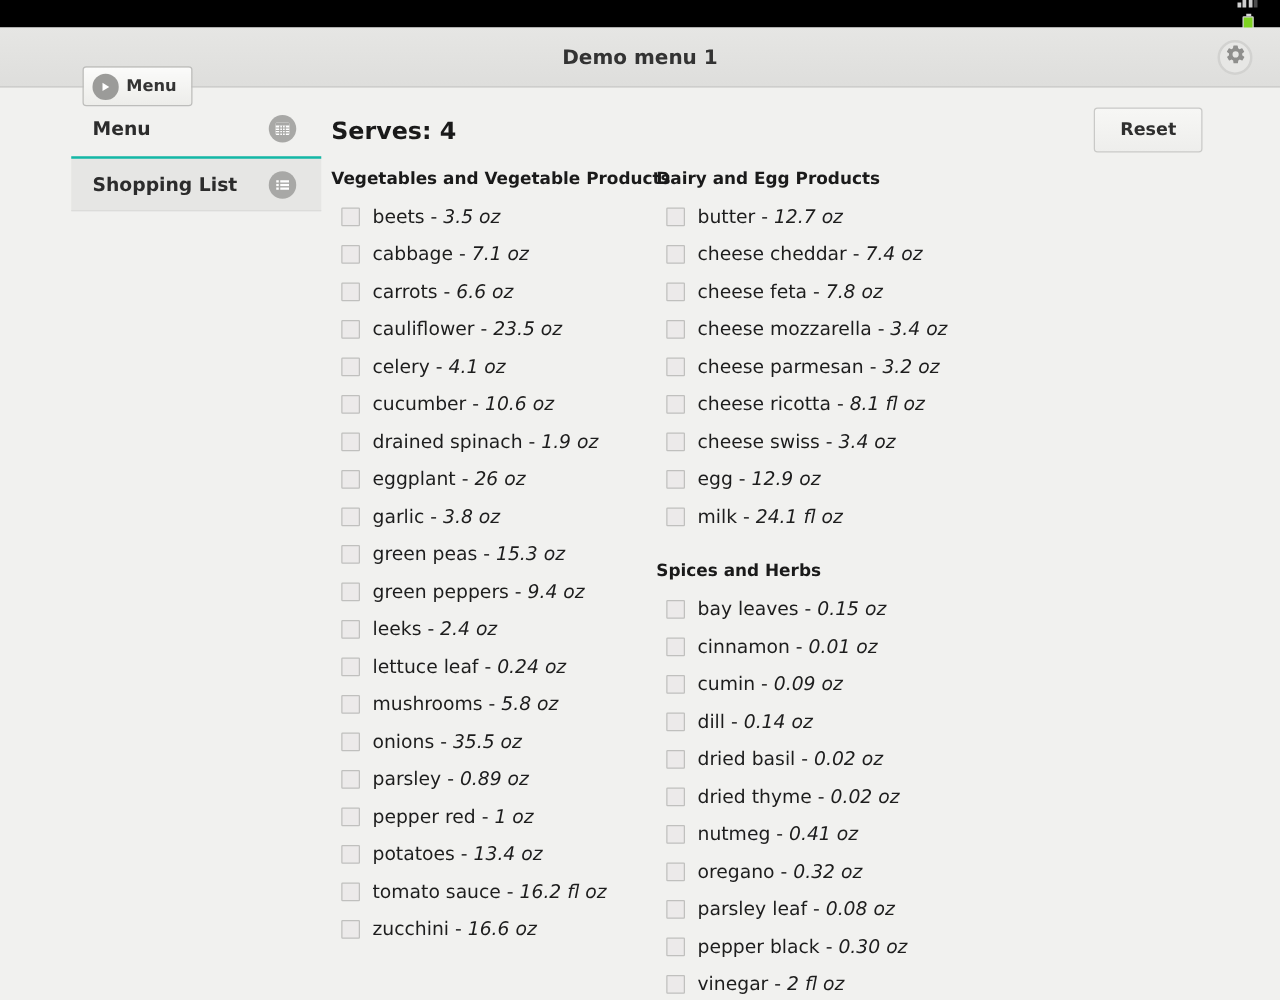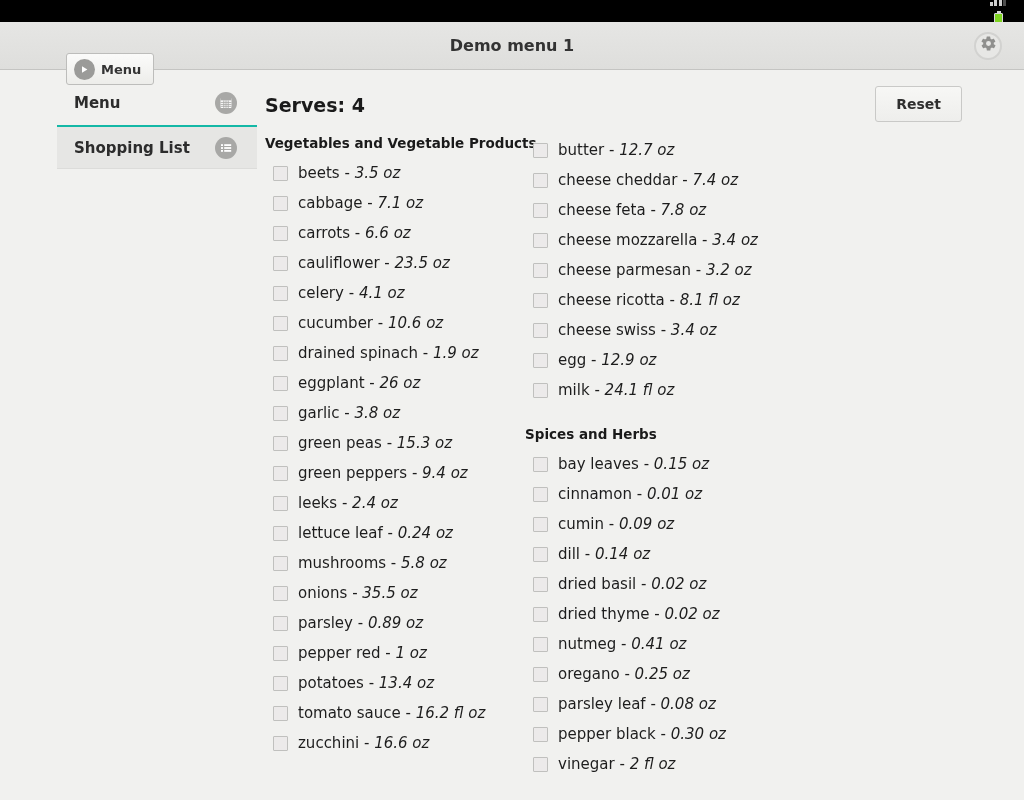"Dairy and Egg Products" div.group-title { html: none -> <div>Dairy and Egg Products</div> }
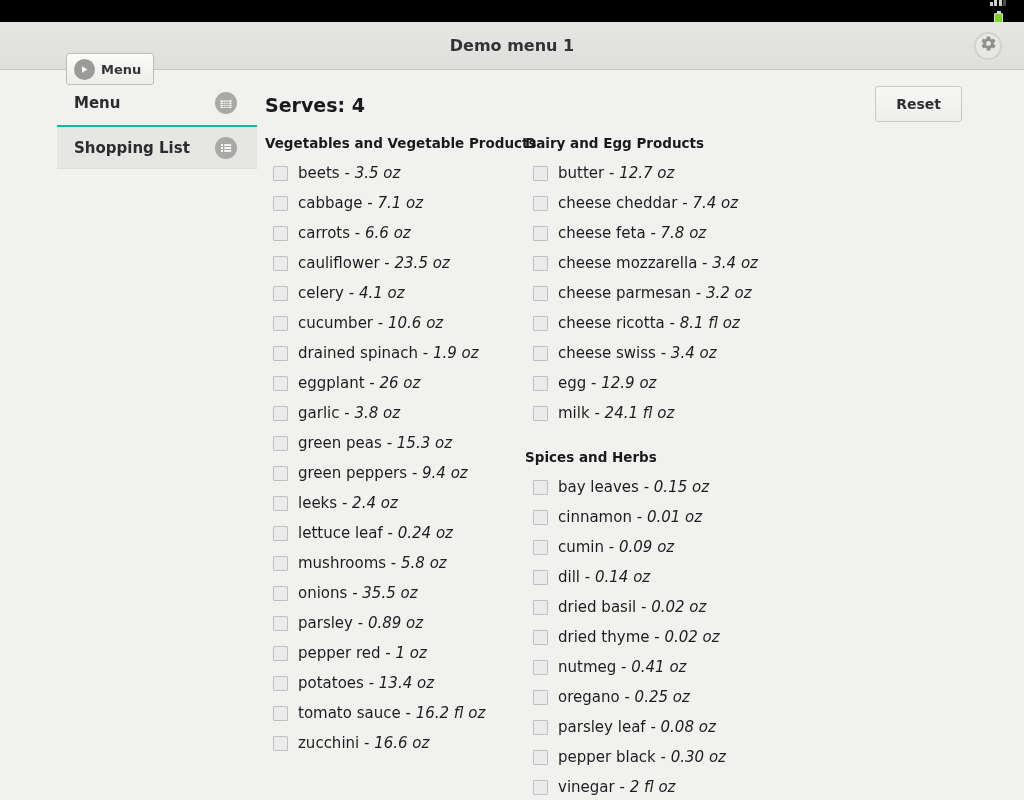"0.25 oz" span.item-qty { text: 0.25 -> 0.32 }
